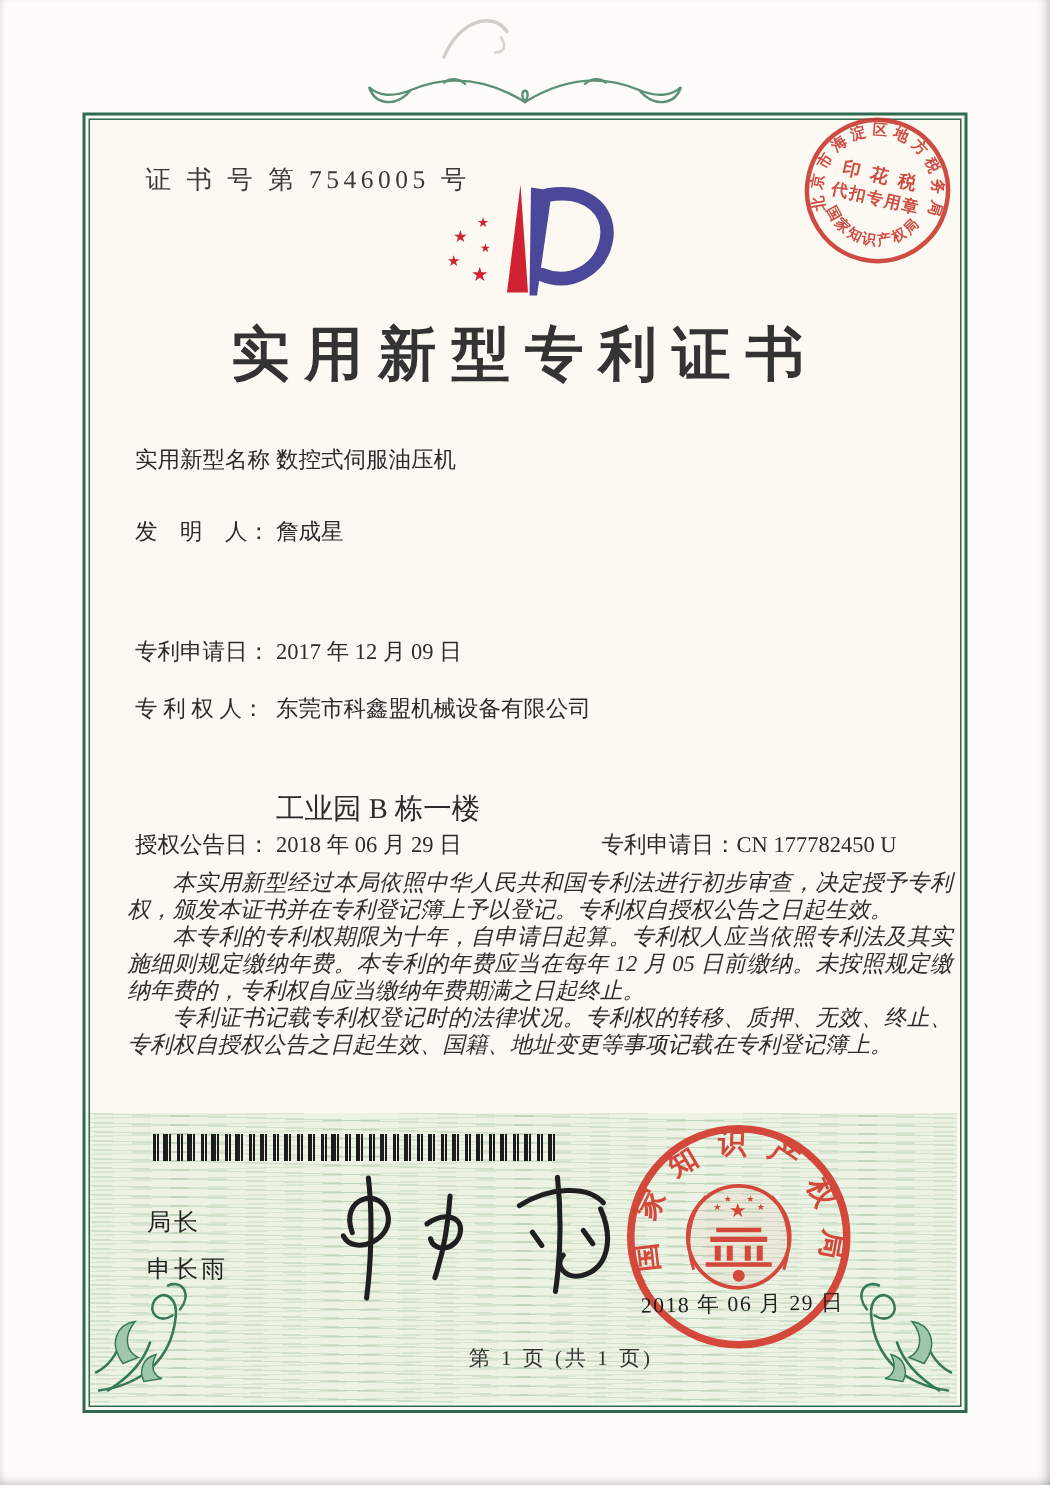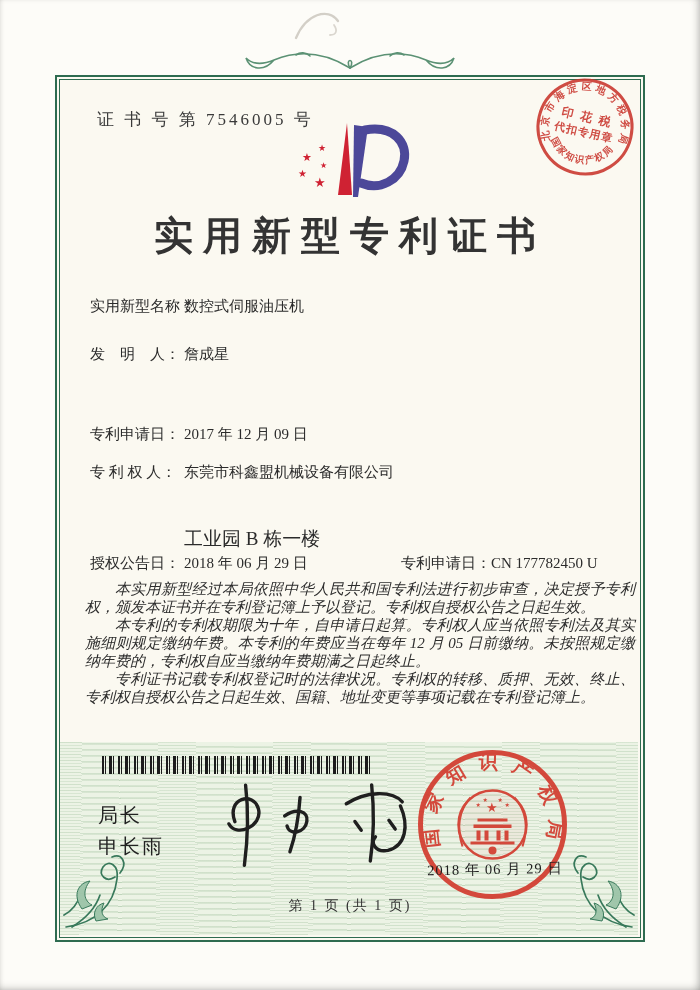"局长" .bureau { font-size: 20px -> 16px }
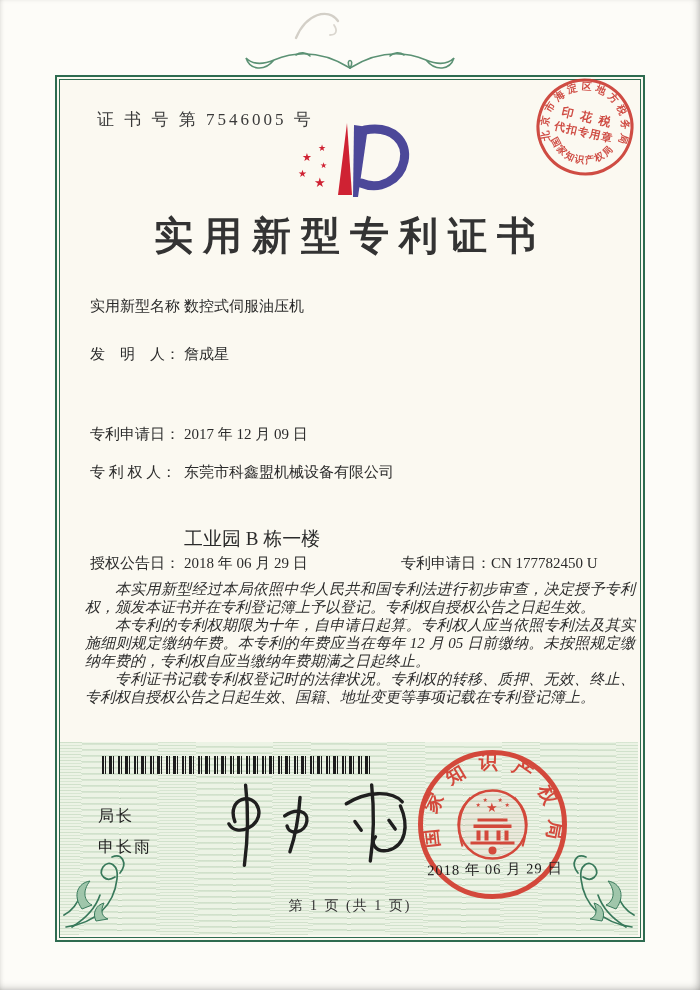"第 1 页 (共 1" .footer { padding-left: none -> 24px }
